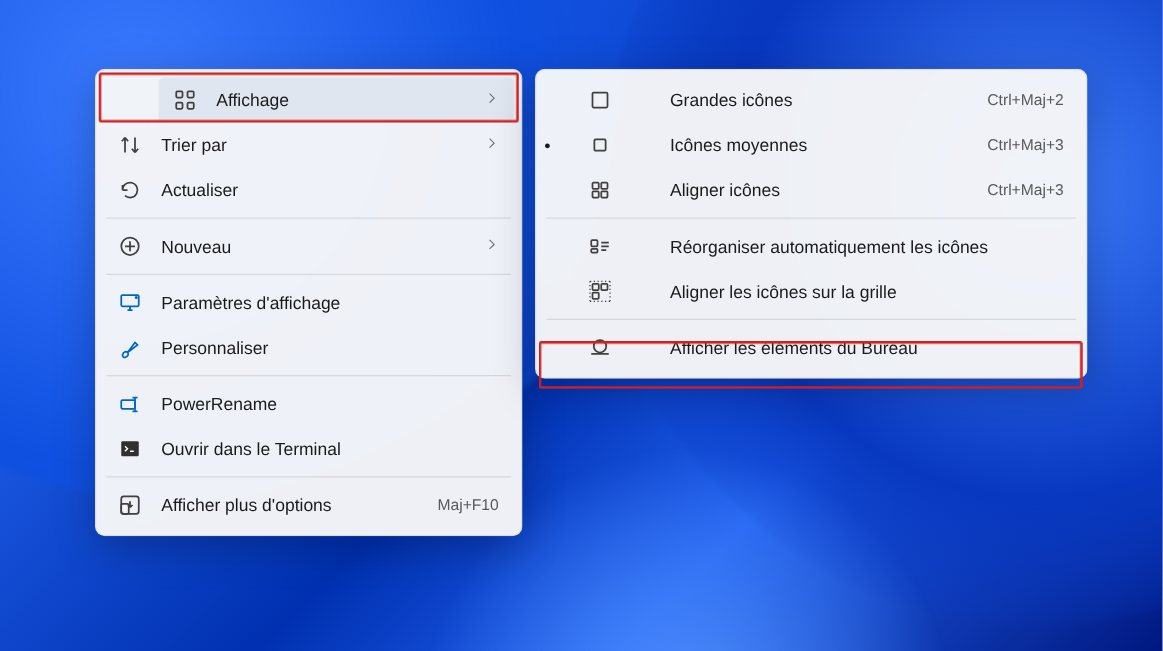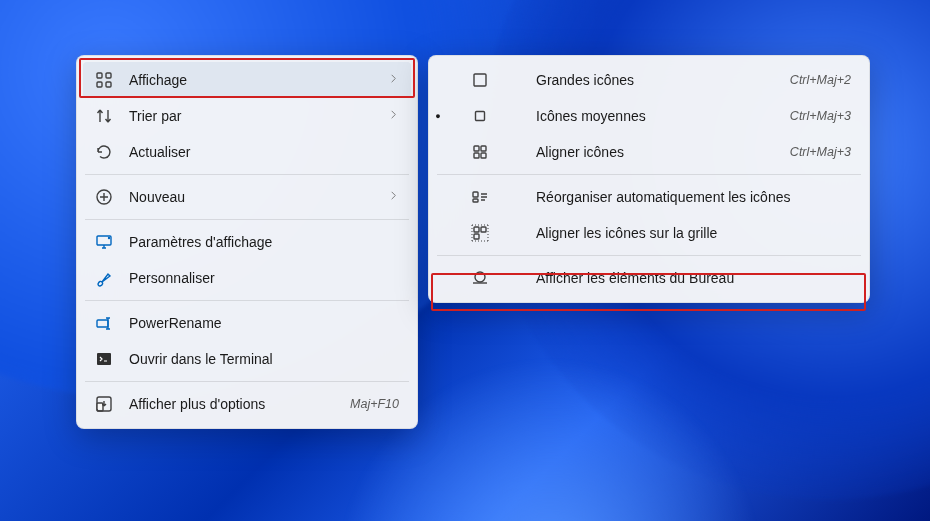"Affichage" .hovered { margin-left: none -> 44px }
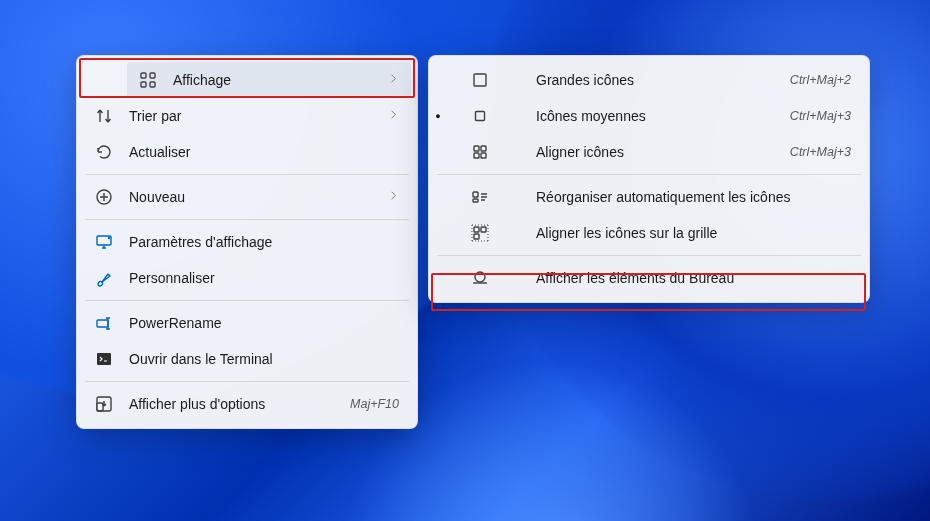"Ctrl+Maj+2" .shortcut { font-style: italic -> none }
